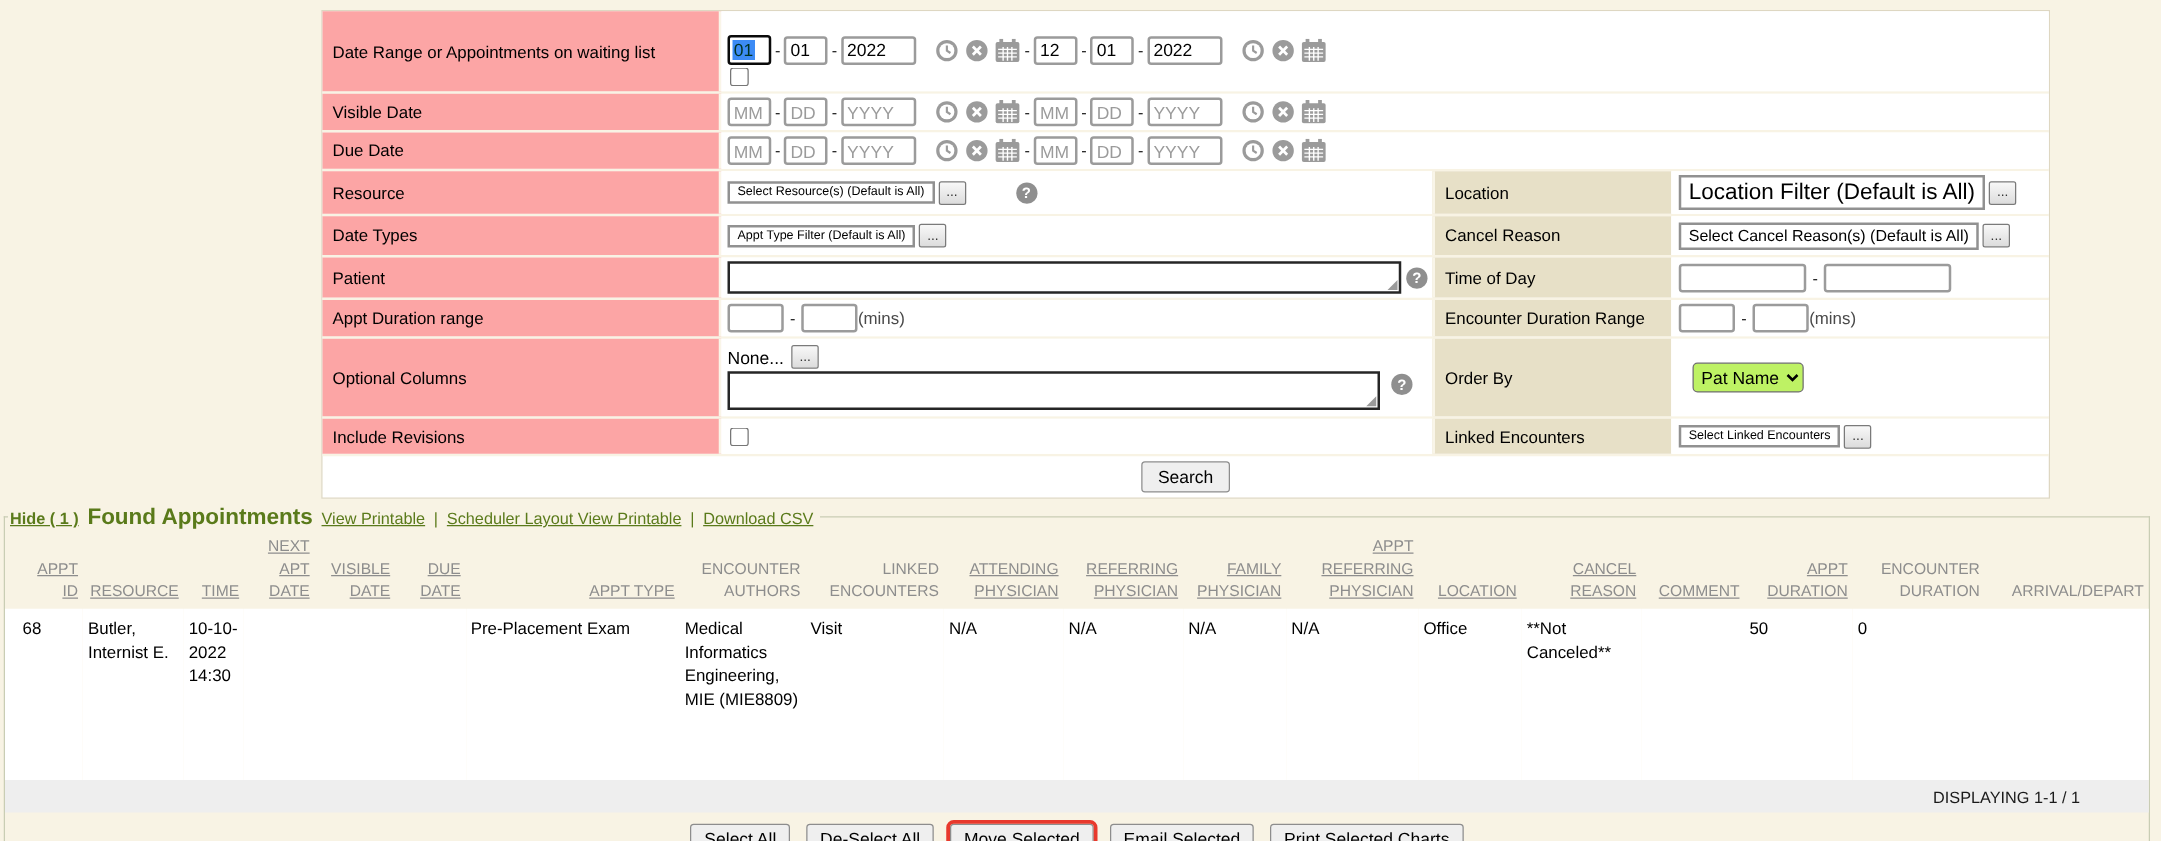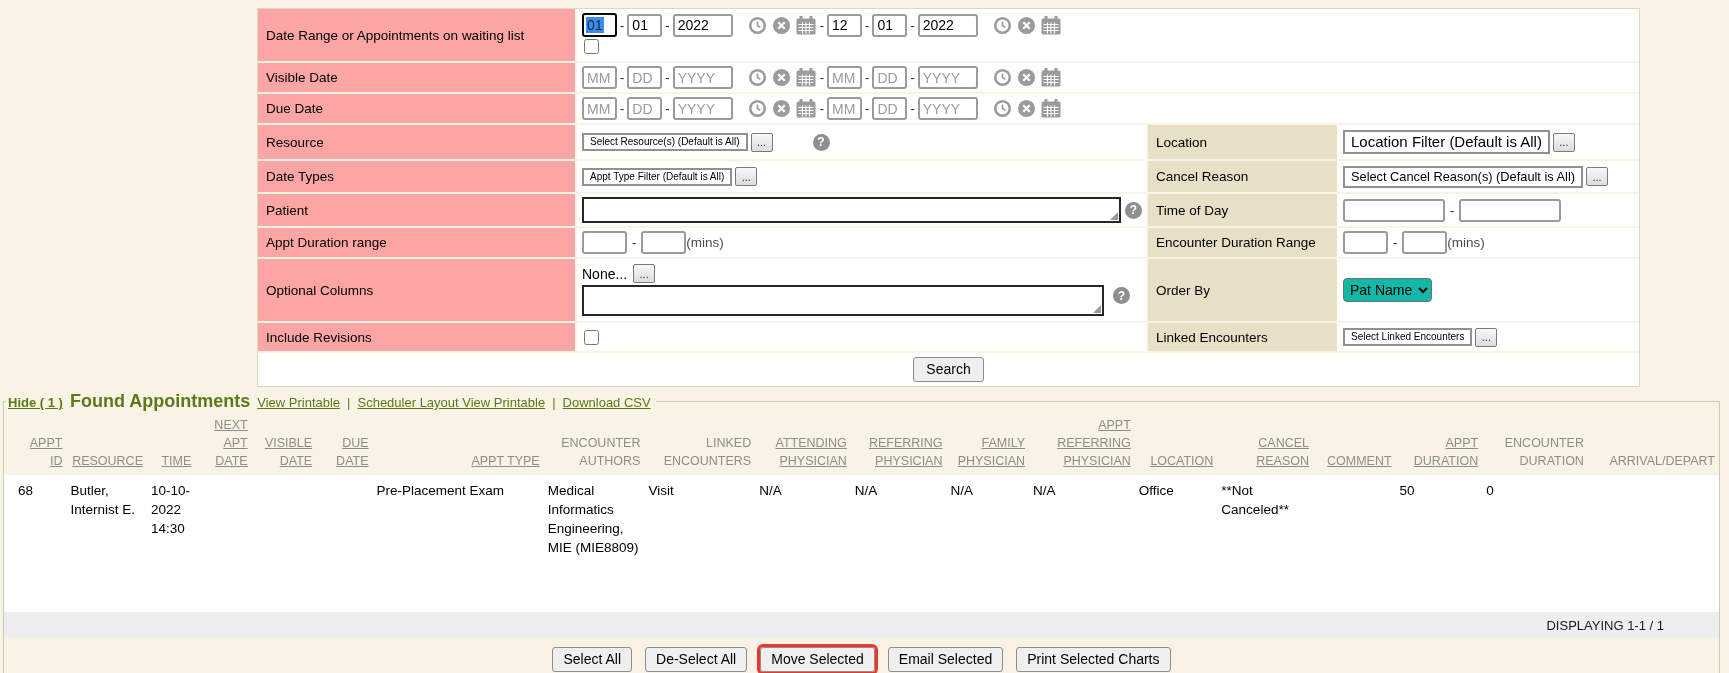"01" div.finput { padding-top: 4px -> 19px }
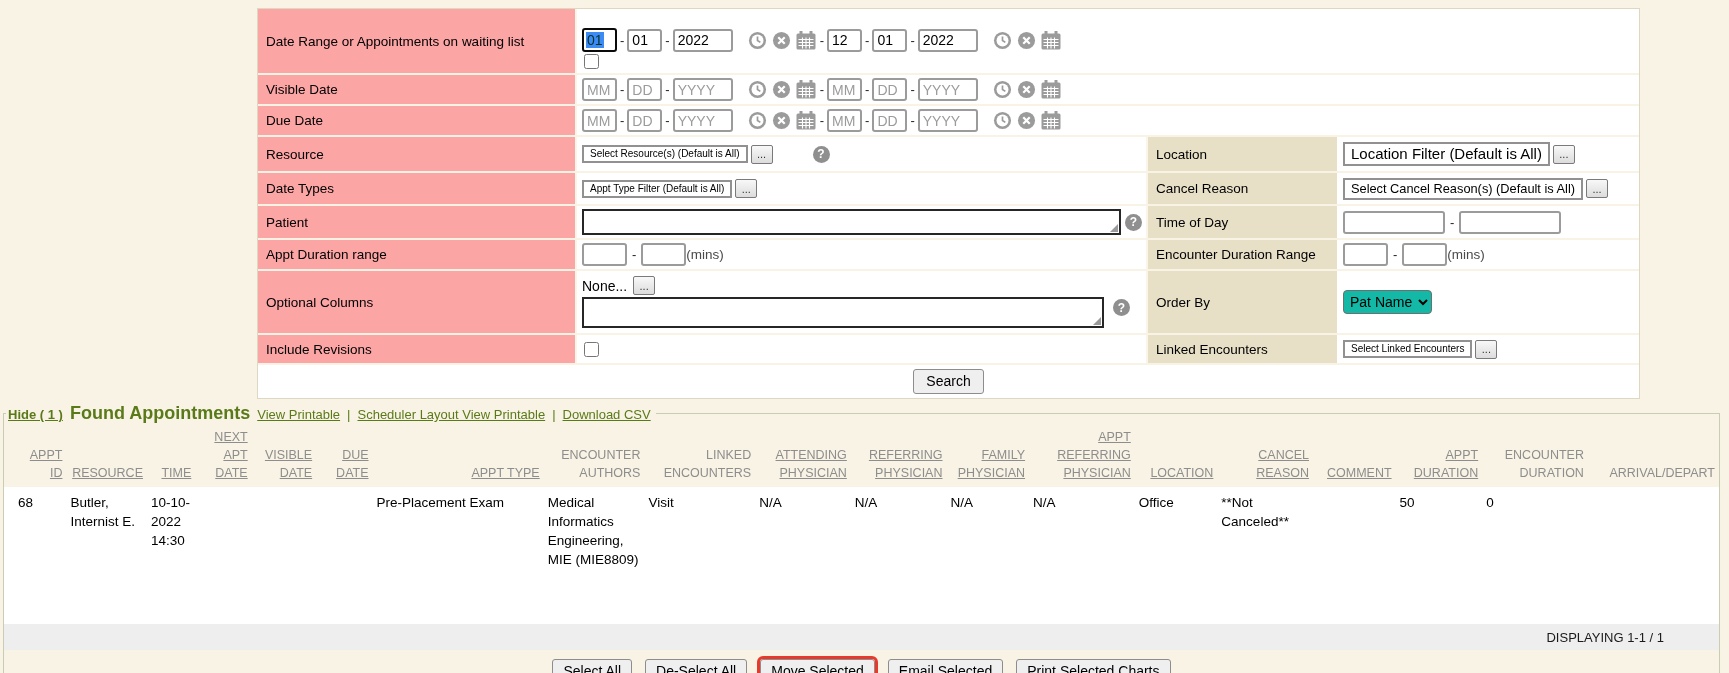"Location Filter (Default is All)" span.choose-box { font-size: 15px -> 18px }
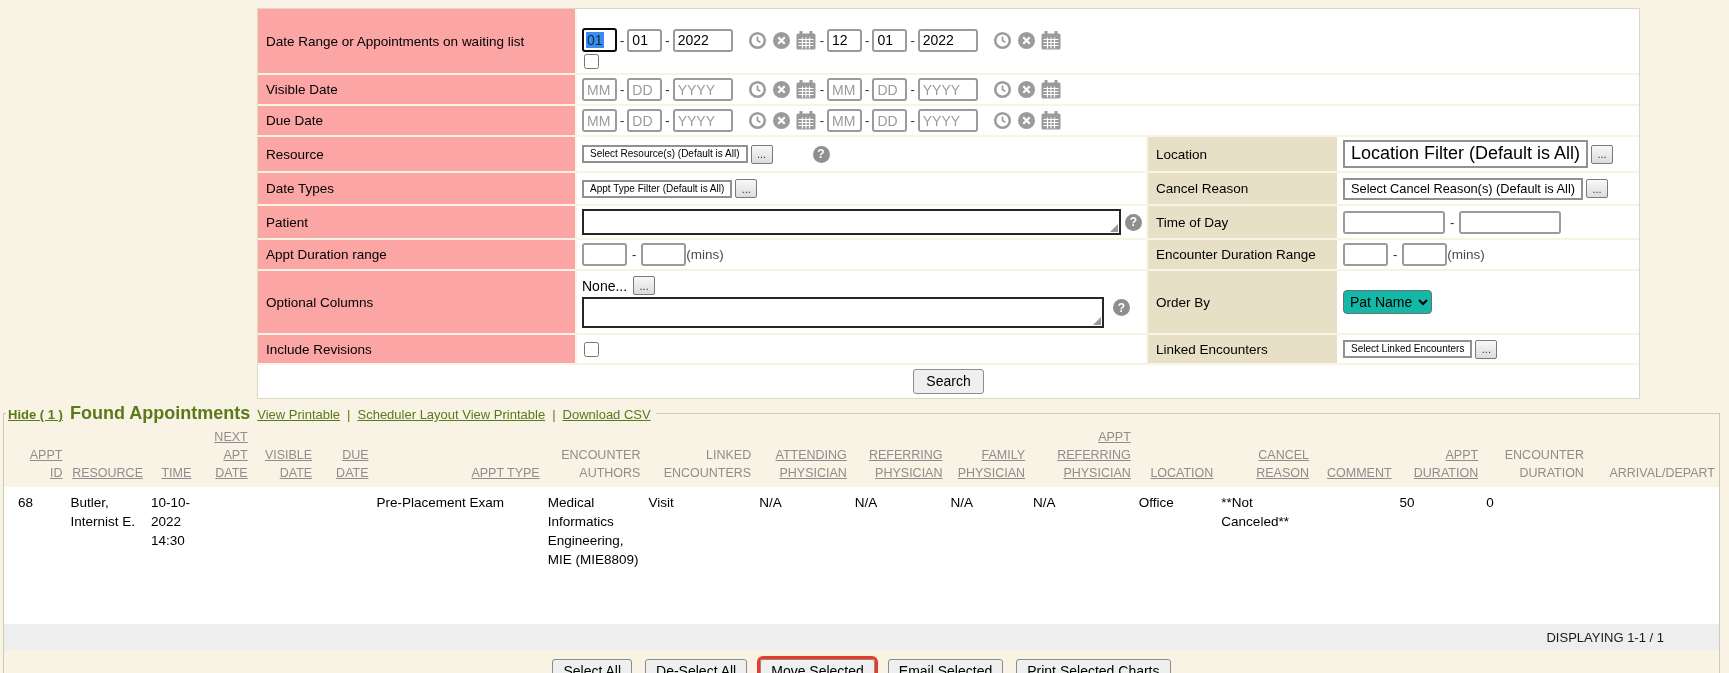"Pat Name" select { background: #14b8a6 -> #bef264; margin-left: none -> 11px }
